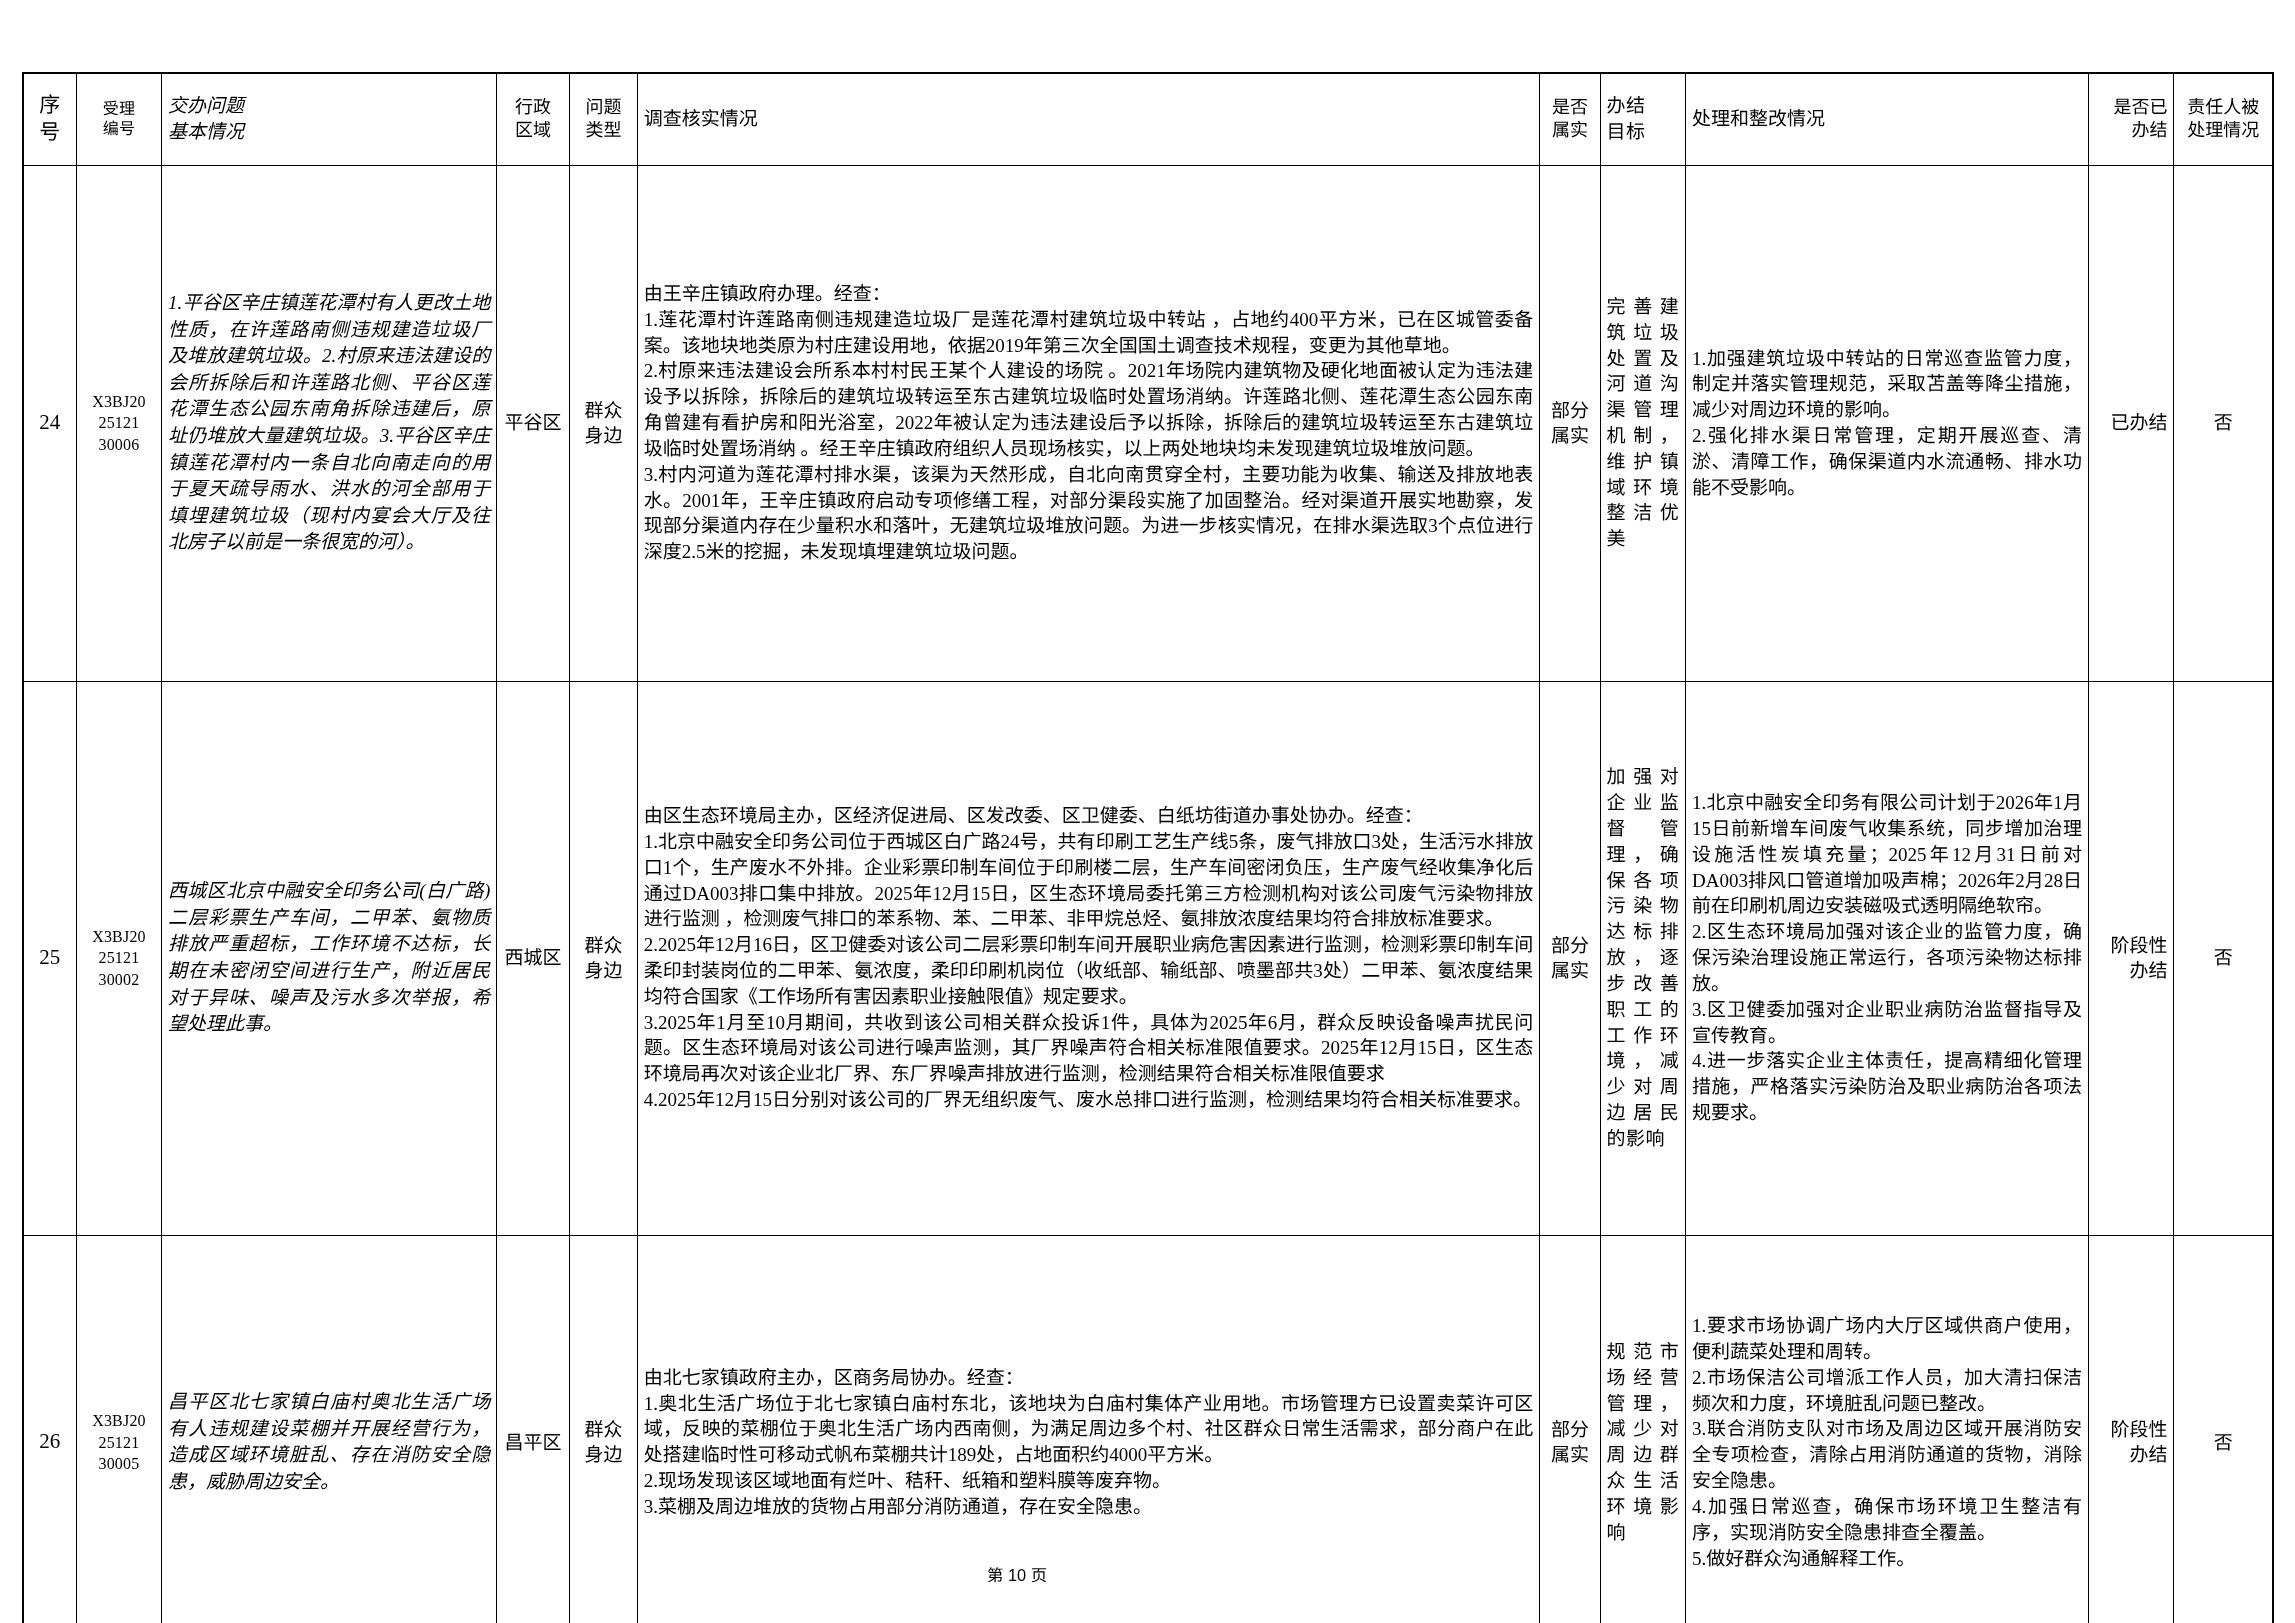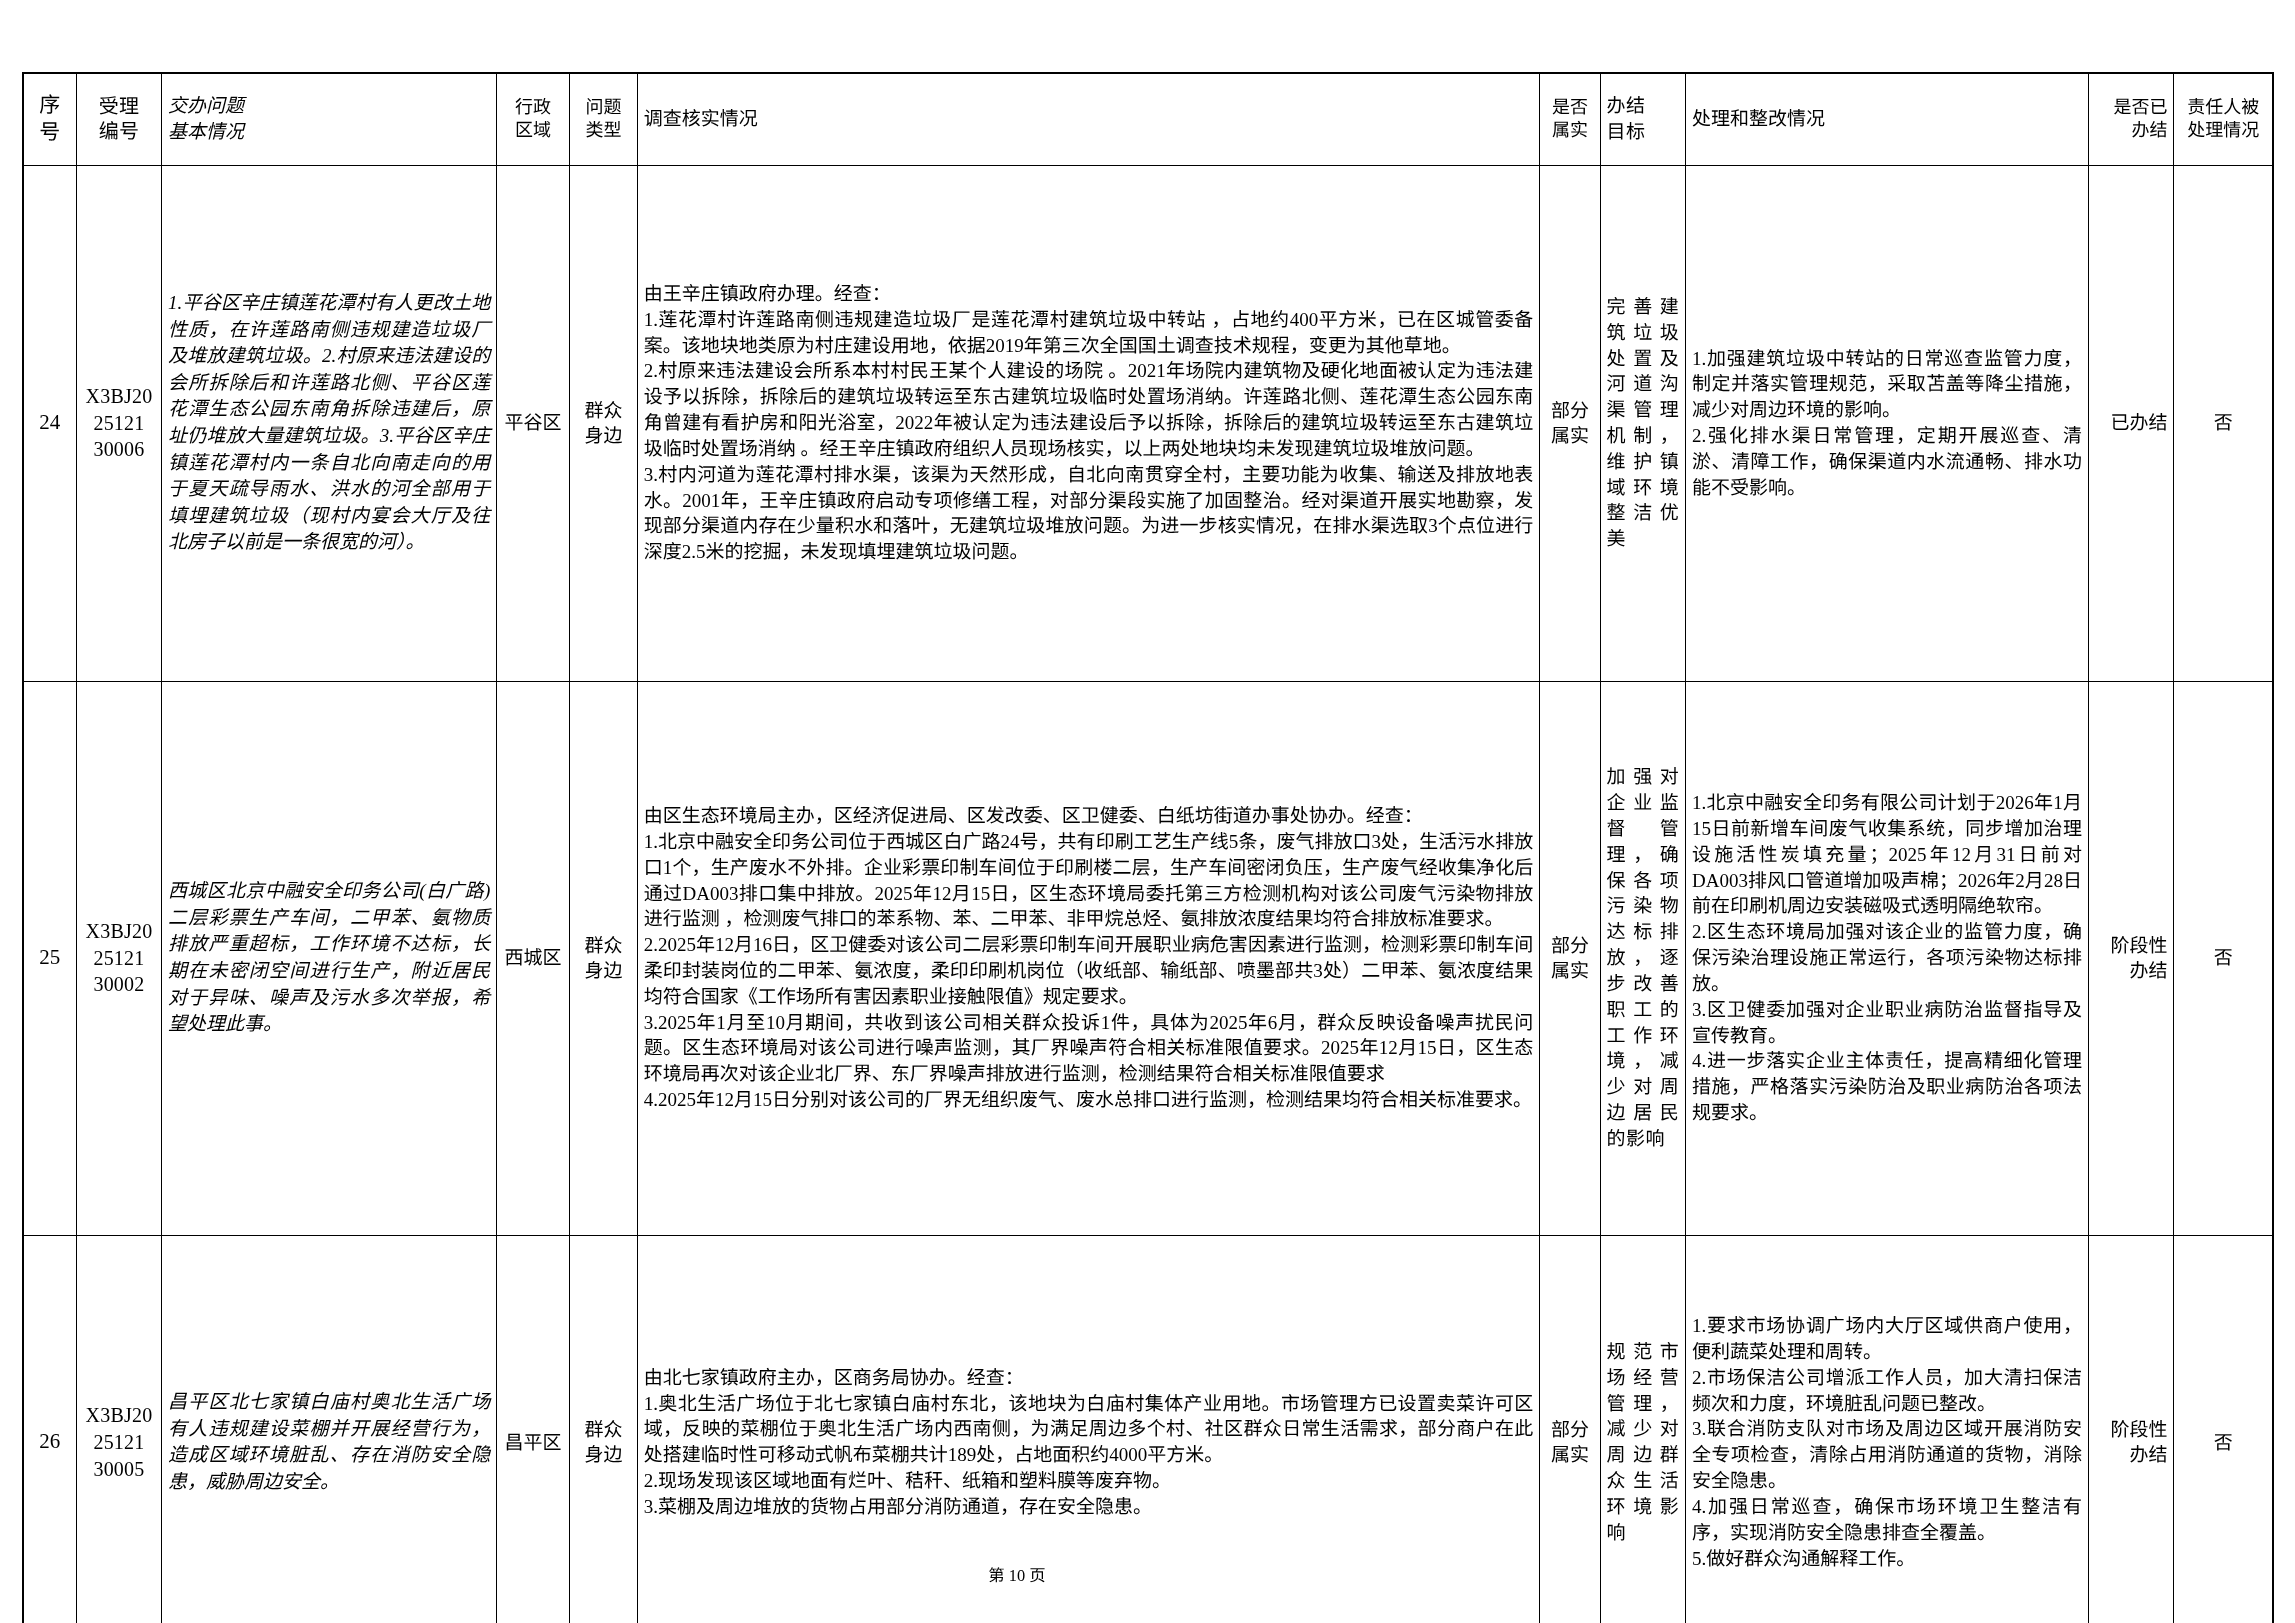"受理" .c-code { font-size: 20px -> 16px }
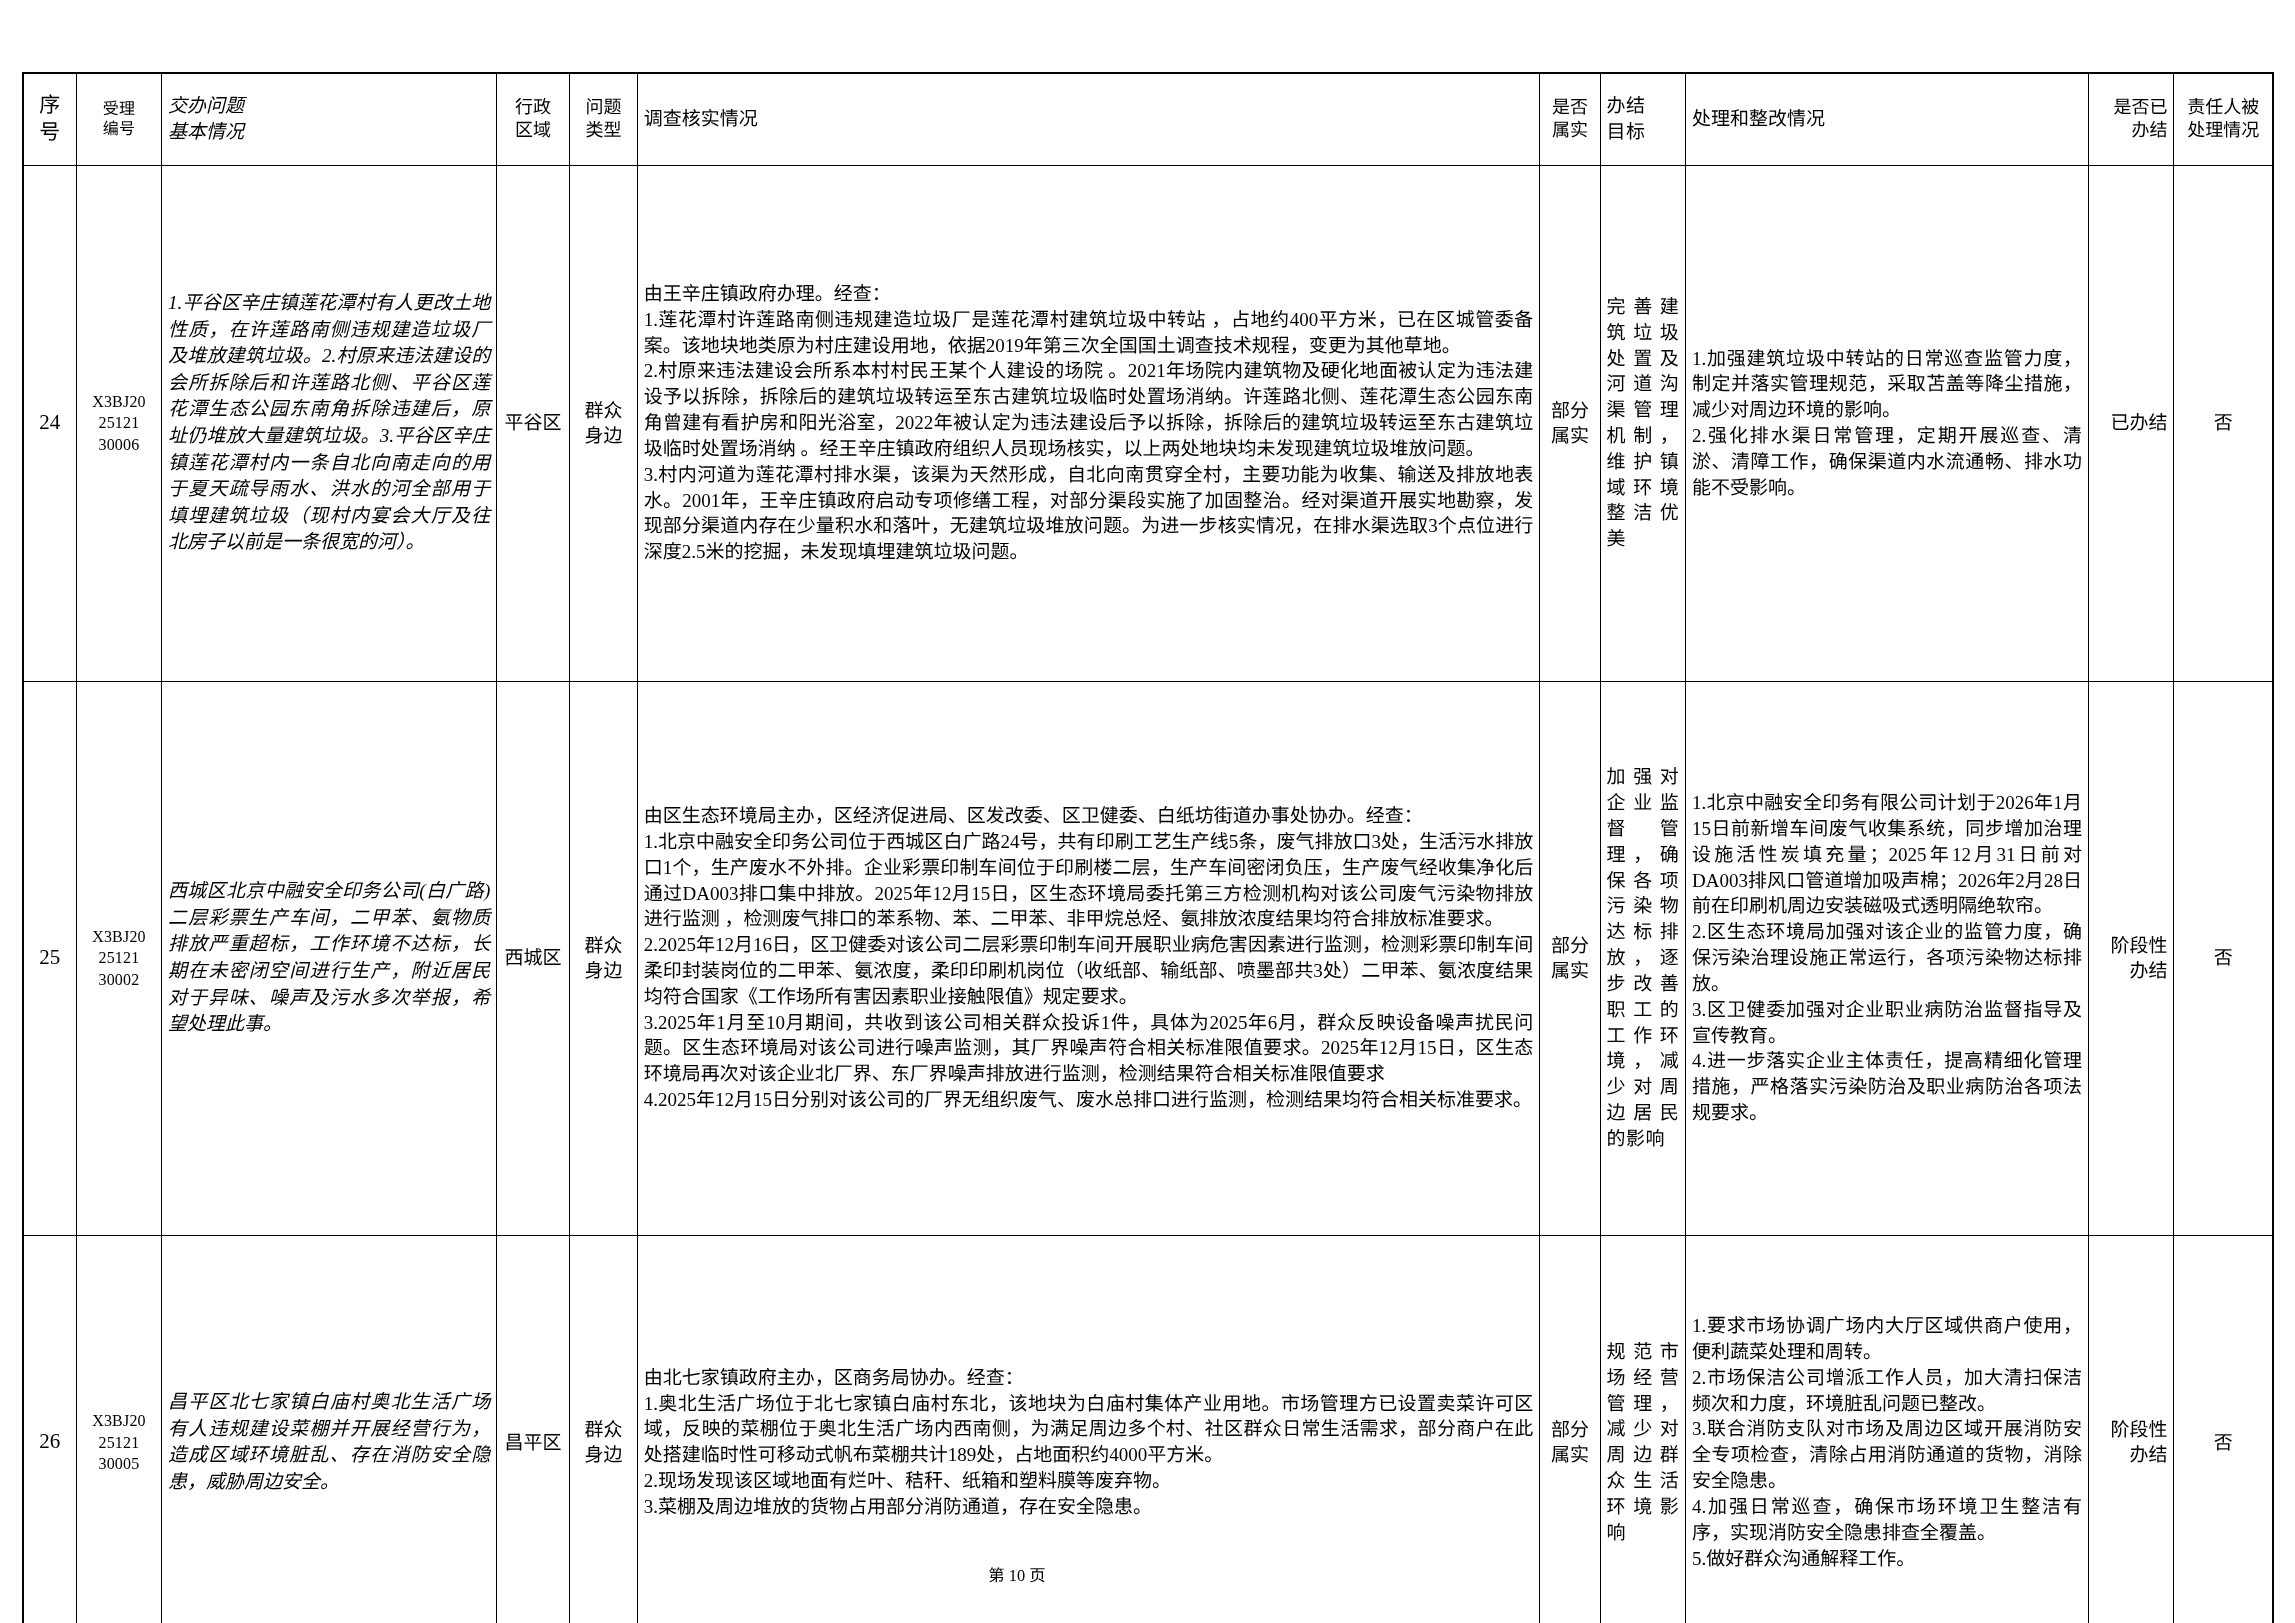"第 10 页" .footer { font-family: Liberation Serif, serif -> Liberation Sans, sans-serif }
